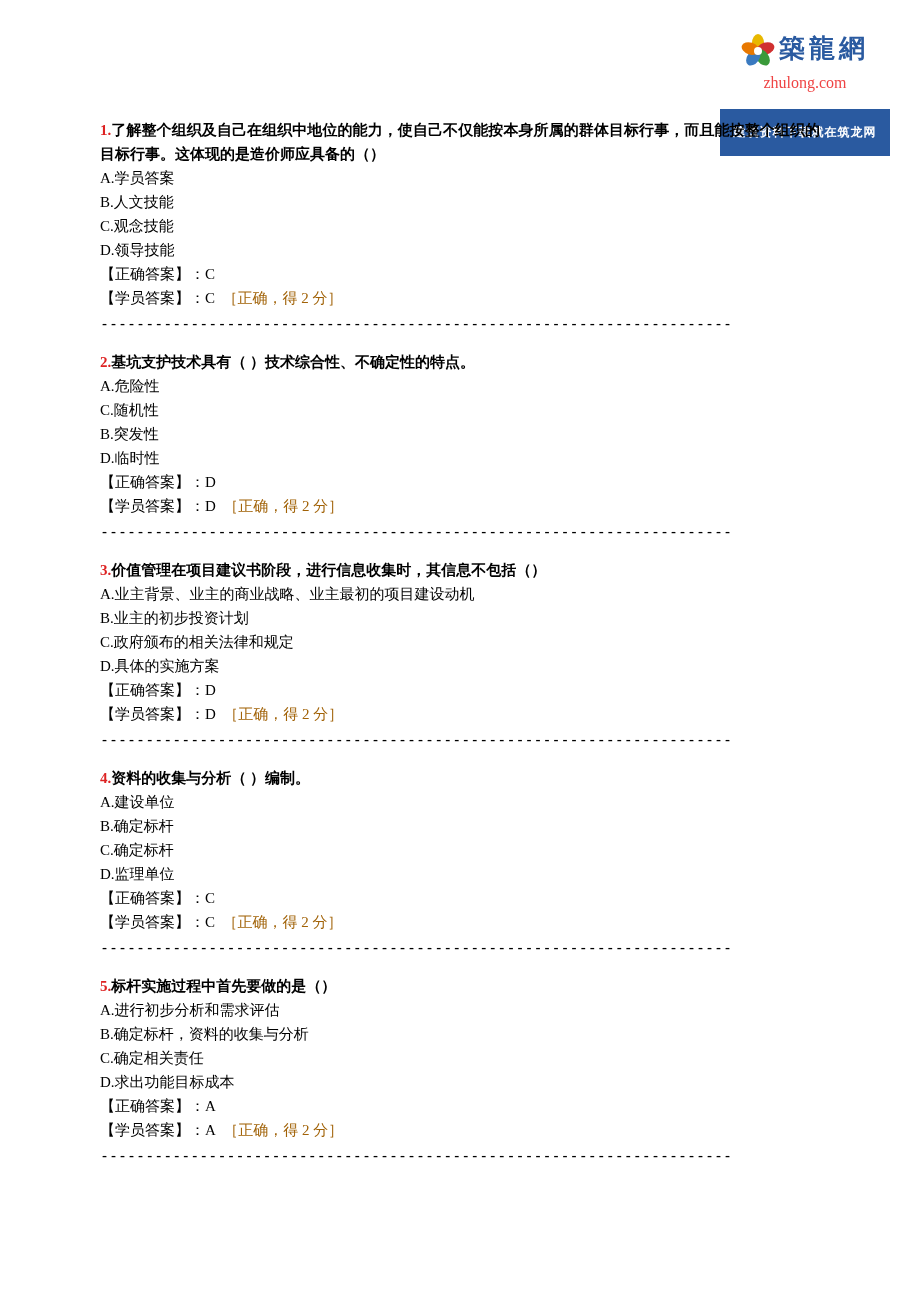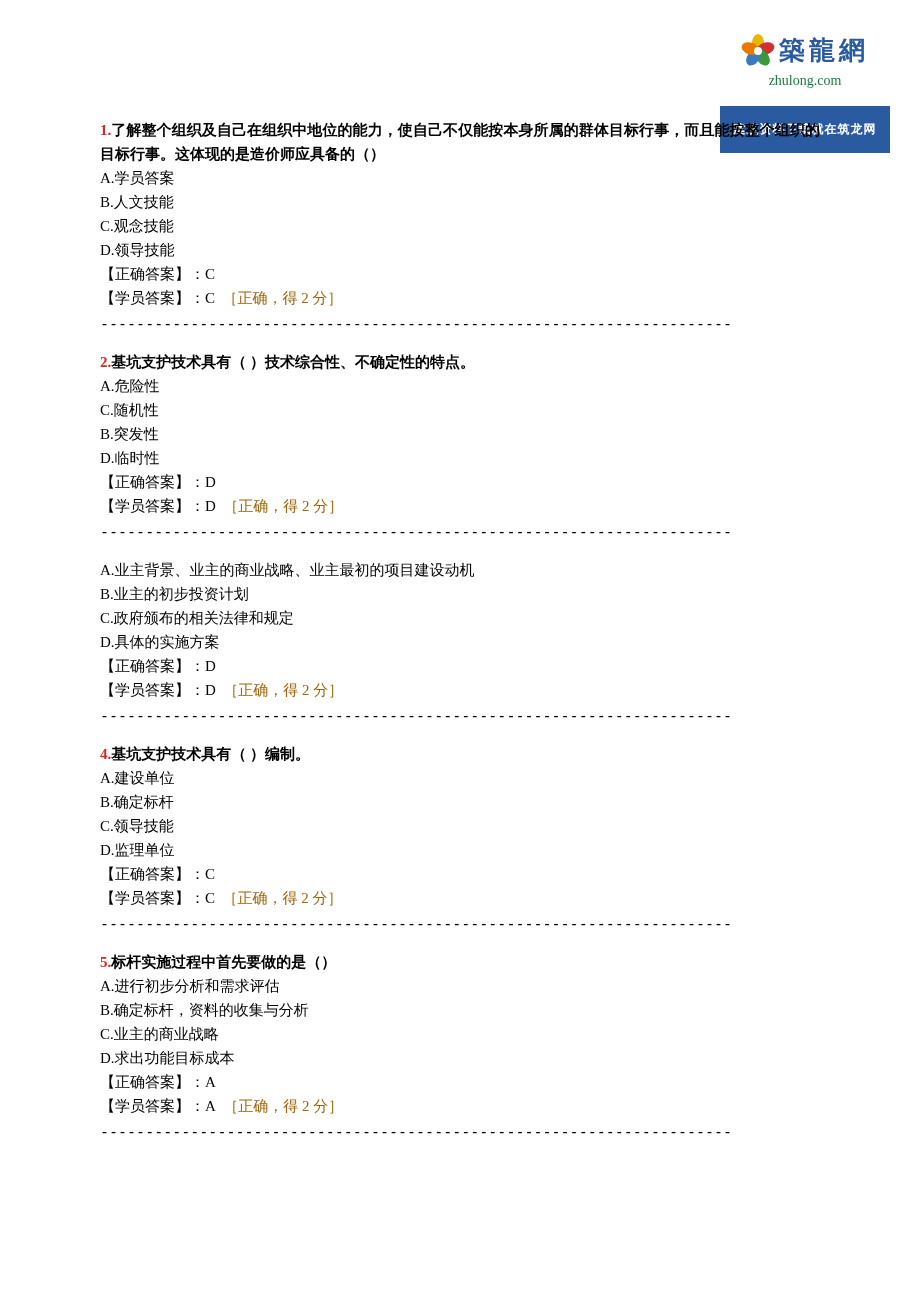"築龍網" .logo-text-cn { font-family: Liberation Serif, serif -> Liberation Mono, monospace }
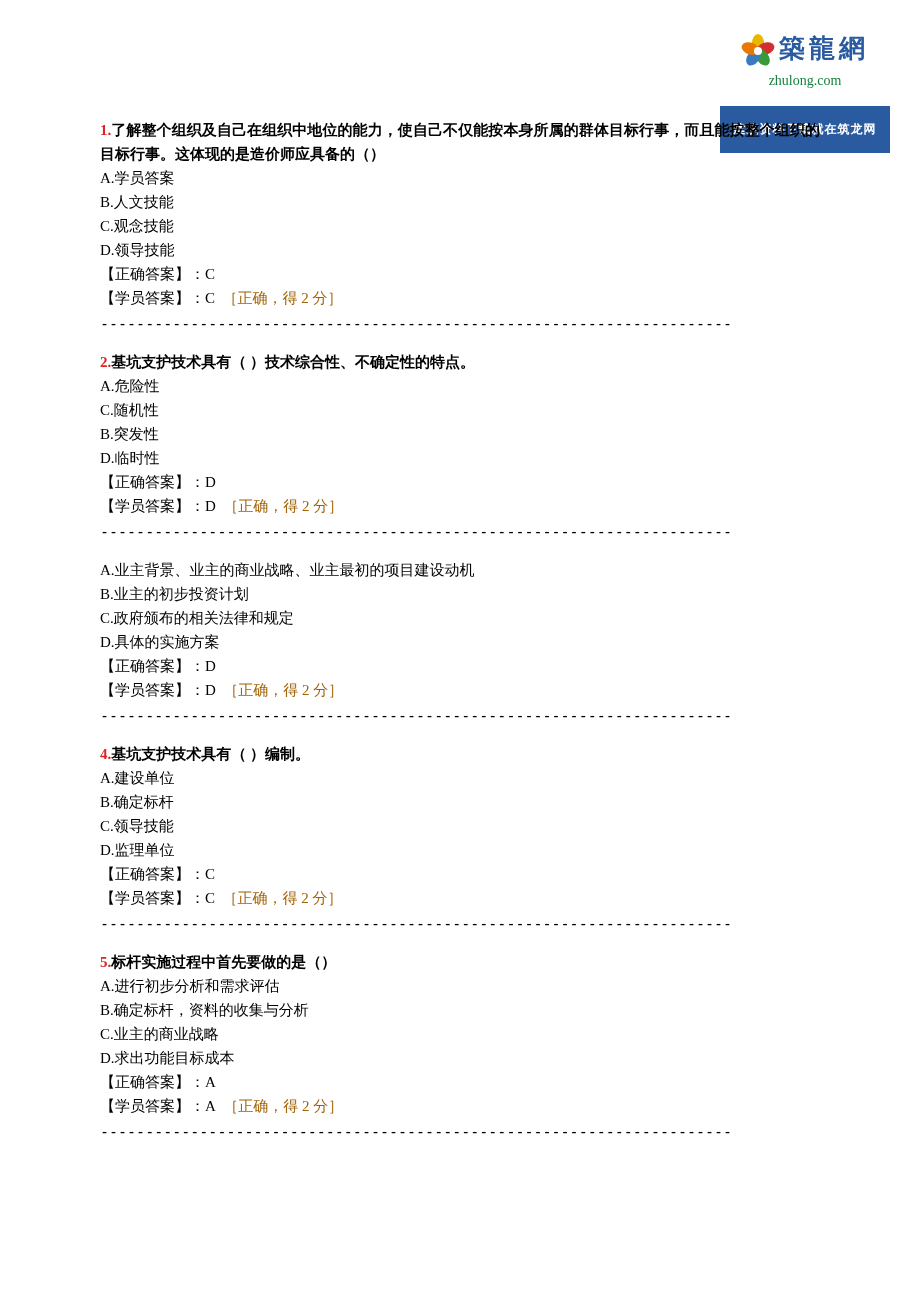"zhulong.com" .logo-text-en { color: #15803d -> #ef4444; font-size: 14px -> 16px }
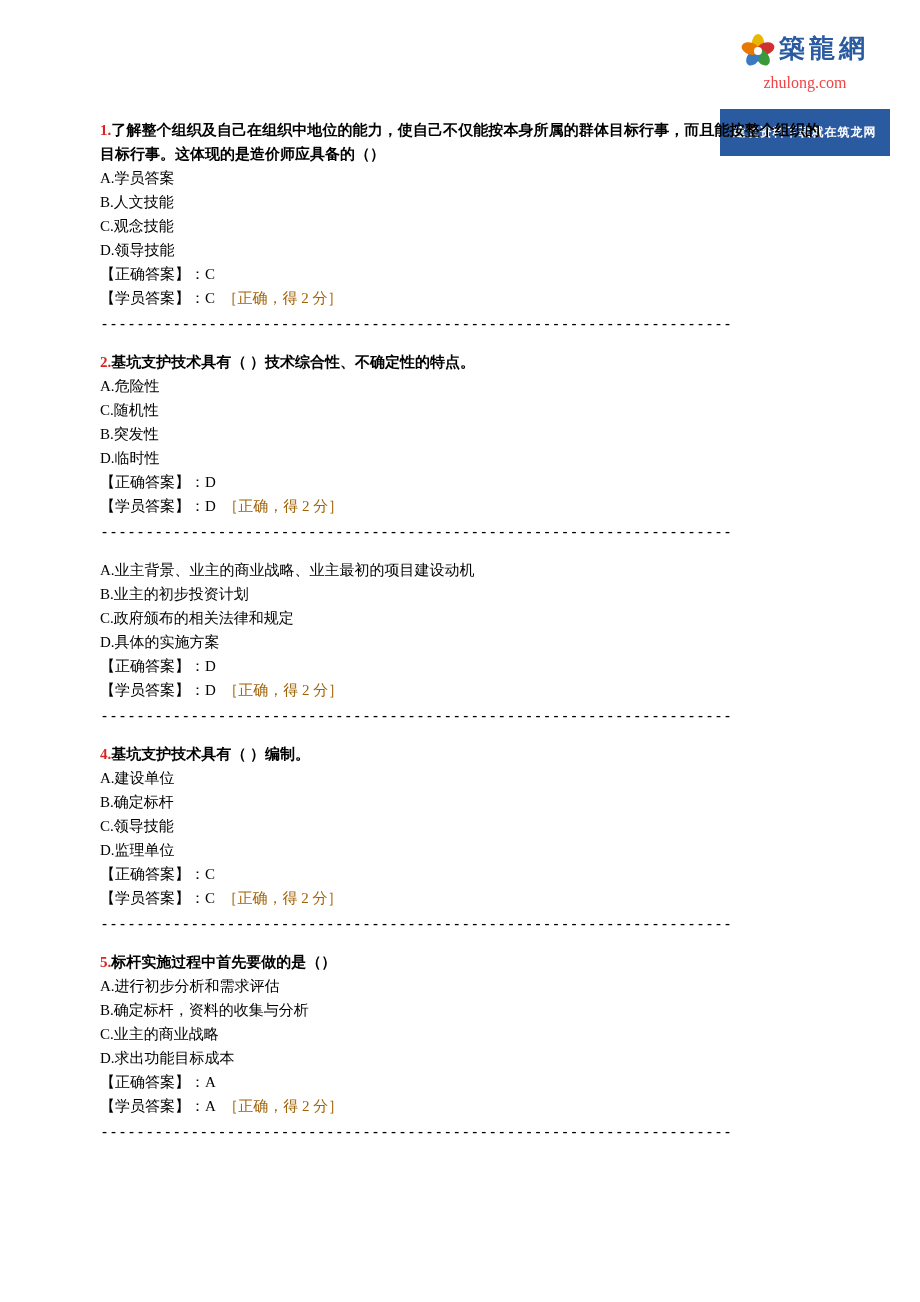"3.价值管理在项目建议书阶段，进行信息收集时，其信息不包括（）" div.qtext { html: none -> <div><span>3.</span><span>价值管理在项目建议书阶段，进行信息收集时，其信息不包括（）</span></div> }
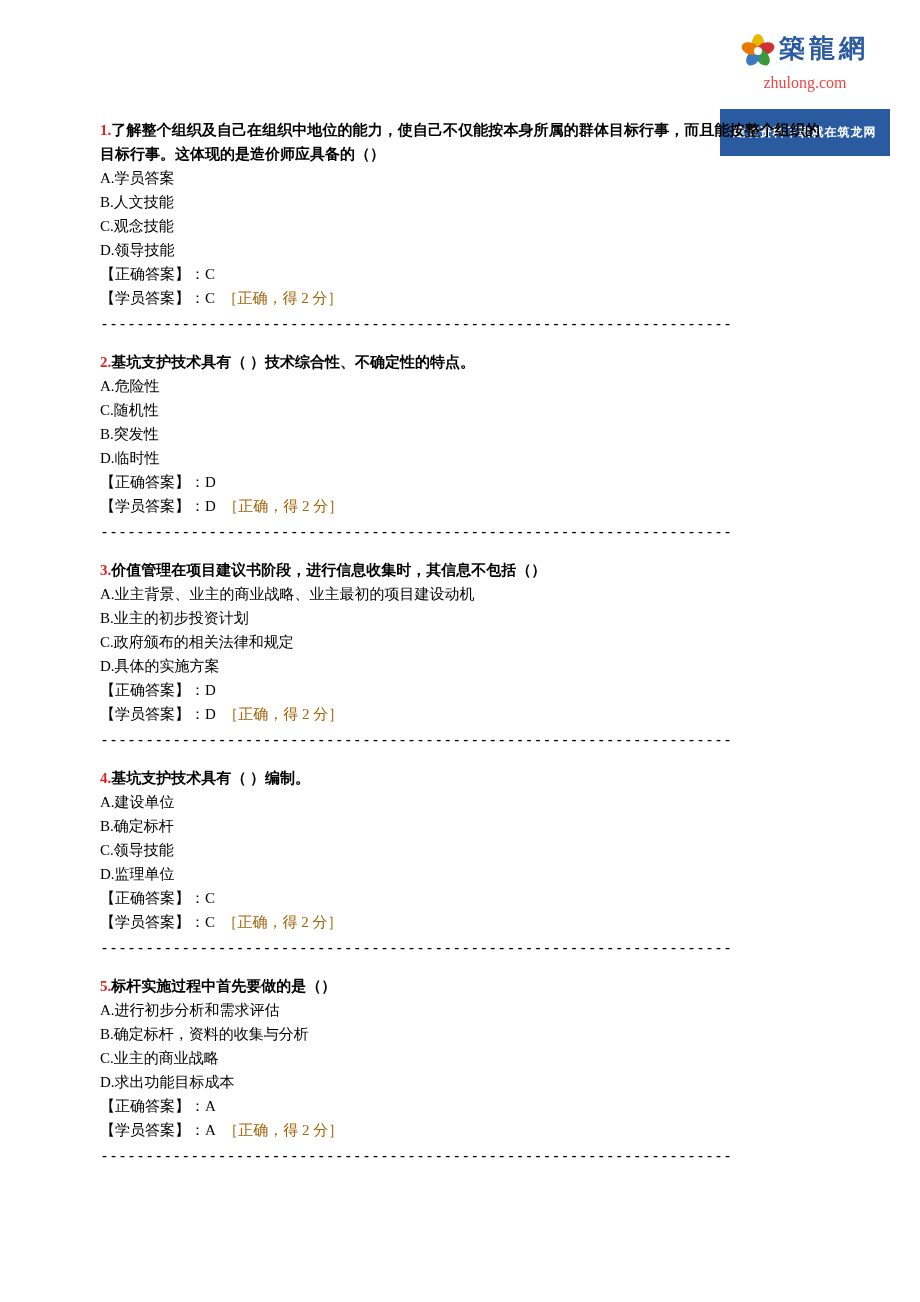"基坑支护技术具有（ ）编制。" span { text: 基坑支护技术具有 -> 资料的收集与分析 }
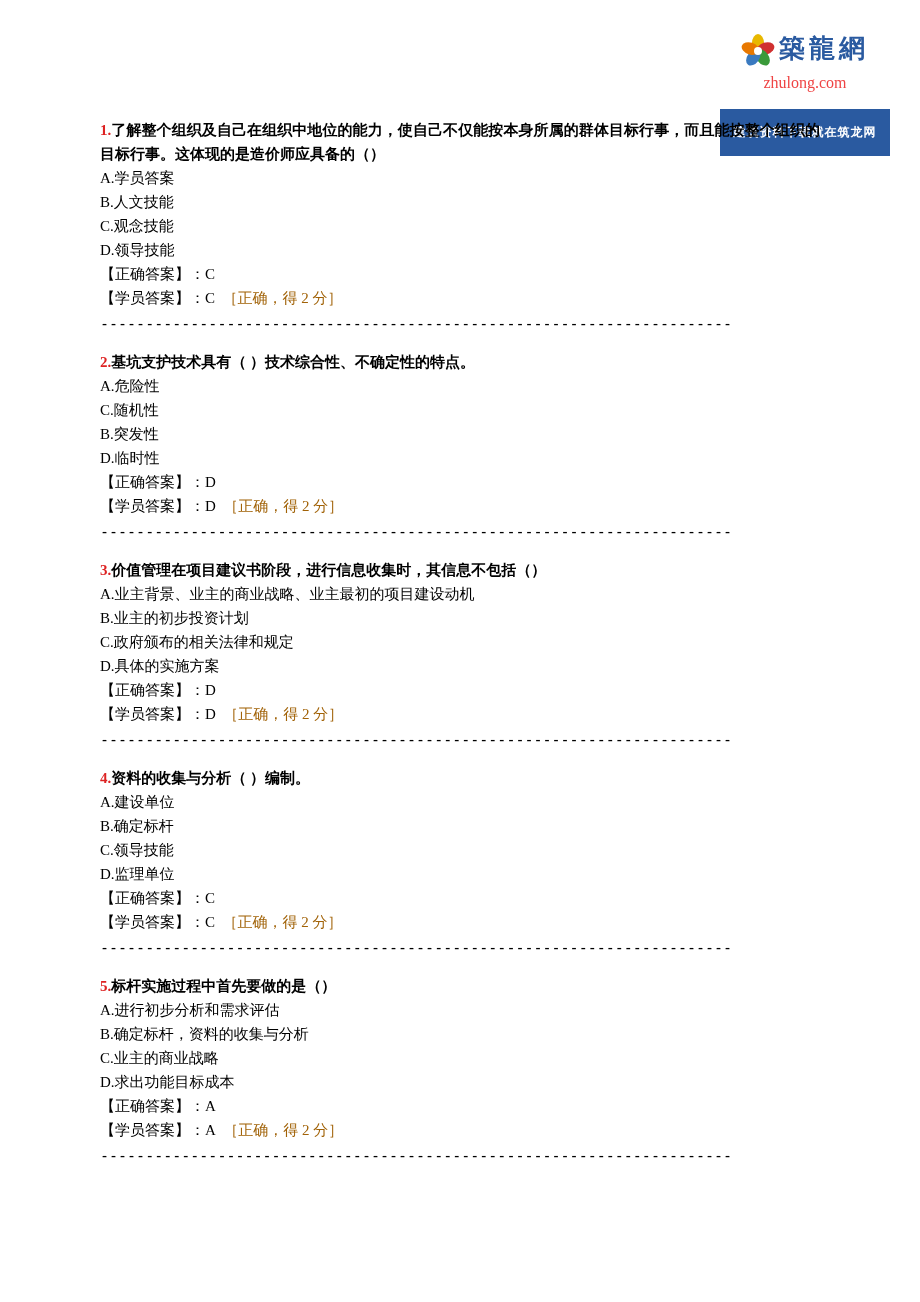"C.领导技能" div.option { text: C.领导技能 -> C.确定标杆 }
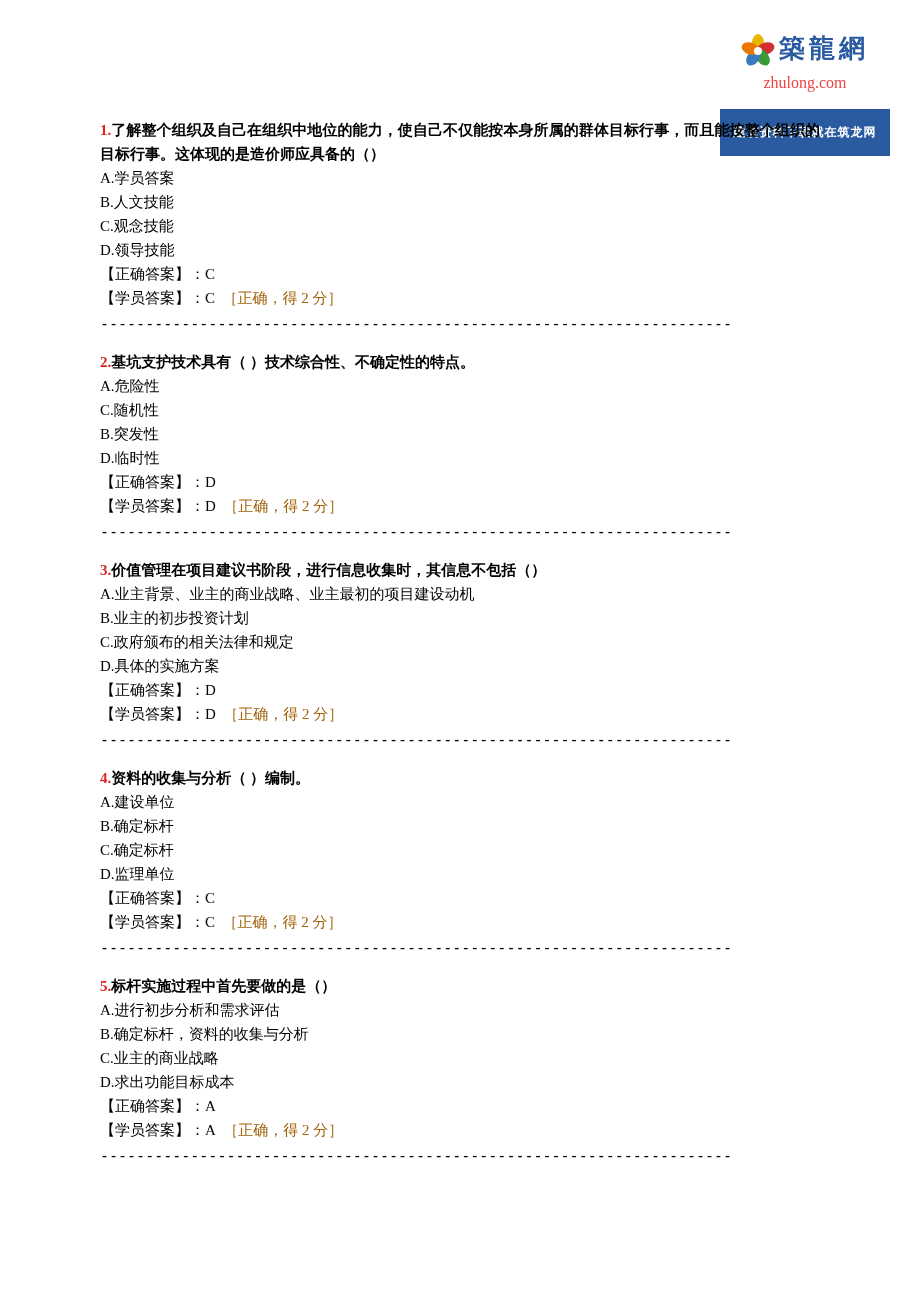"C.业主的商业战略" div.option { text: C.业主的商业战略 -> C.确定相关责任 }
